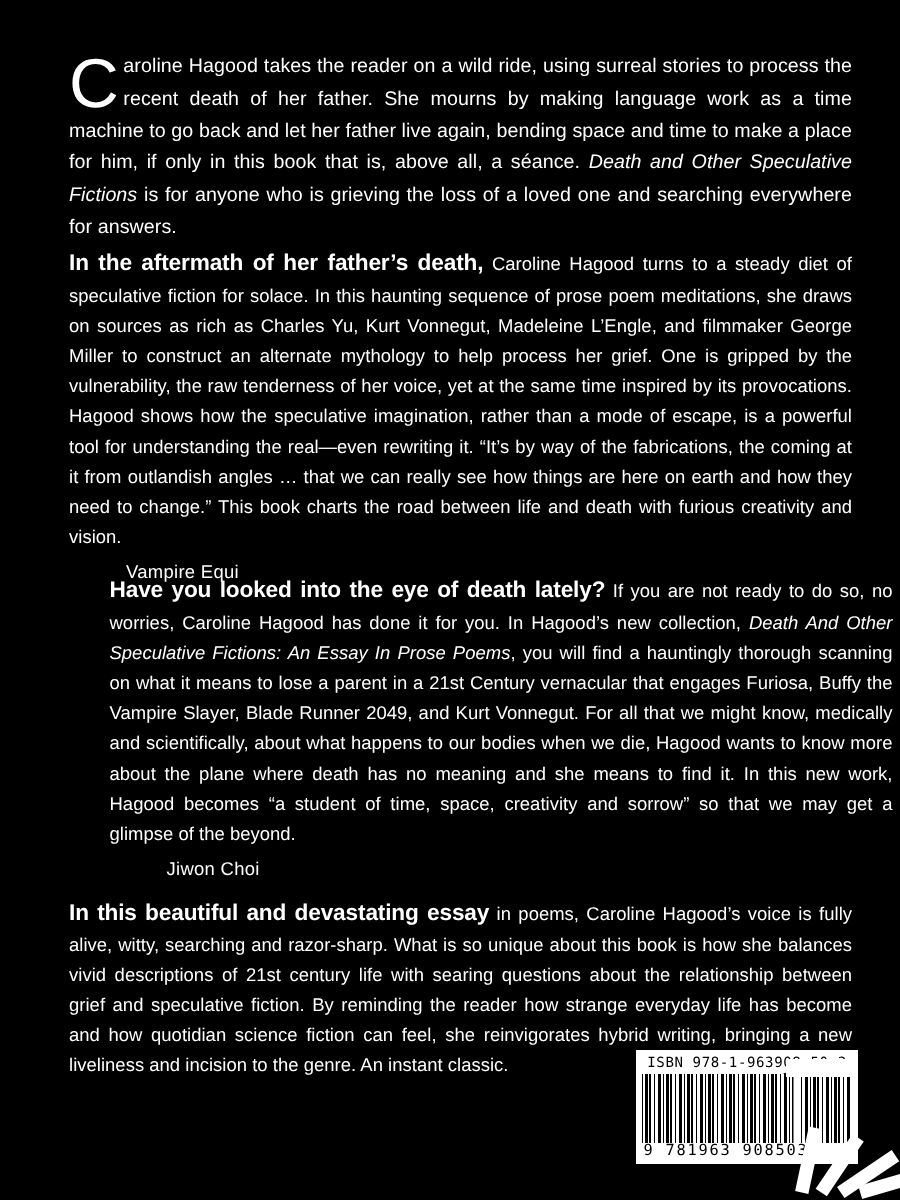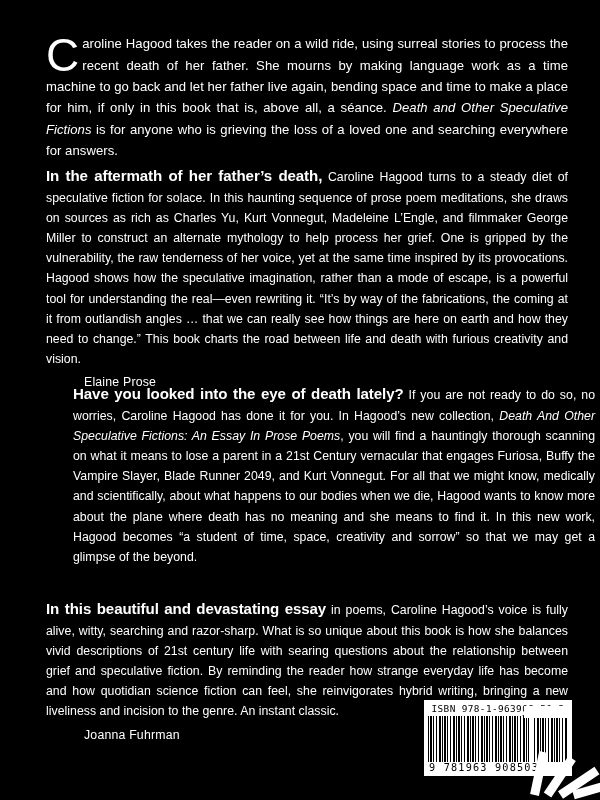"Elaine Prose" span.attrib { text: Elaine Prose -> Vampire Equi }
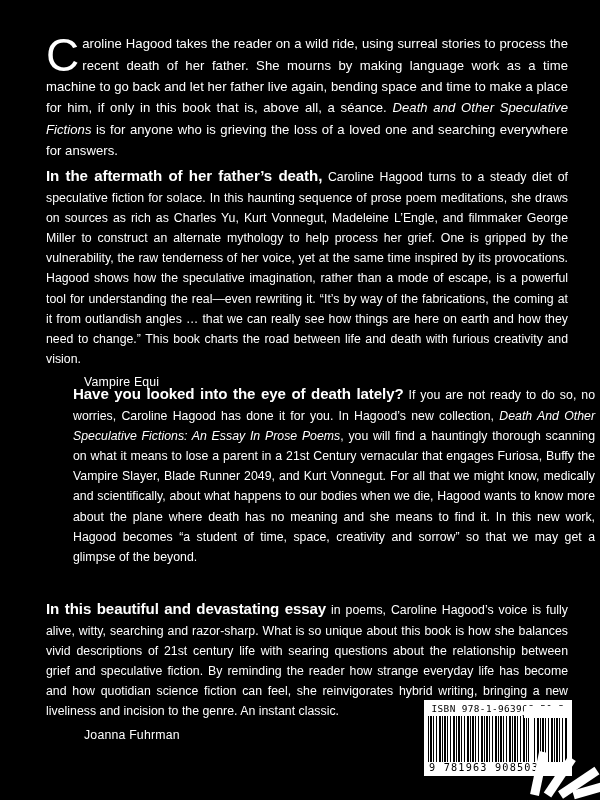"Jiwon Choi" span.attrib { html: none -> <span>Jiwon Choi</span> }
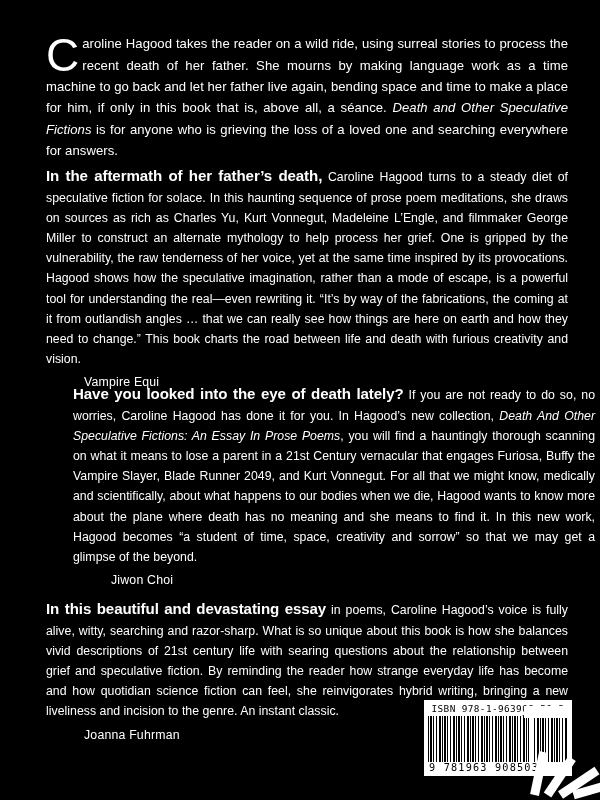"Joanna Fuhrman" span.attrib { html: <span>Joanna Fuhrman</span> -> none }
